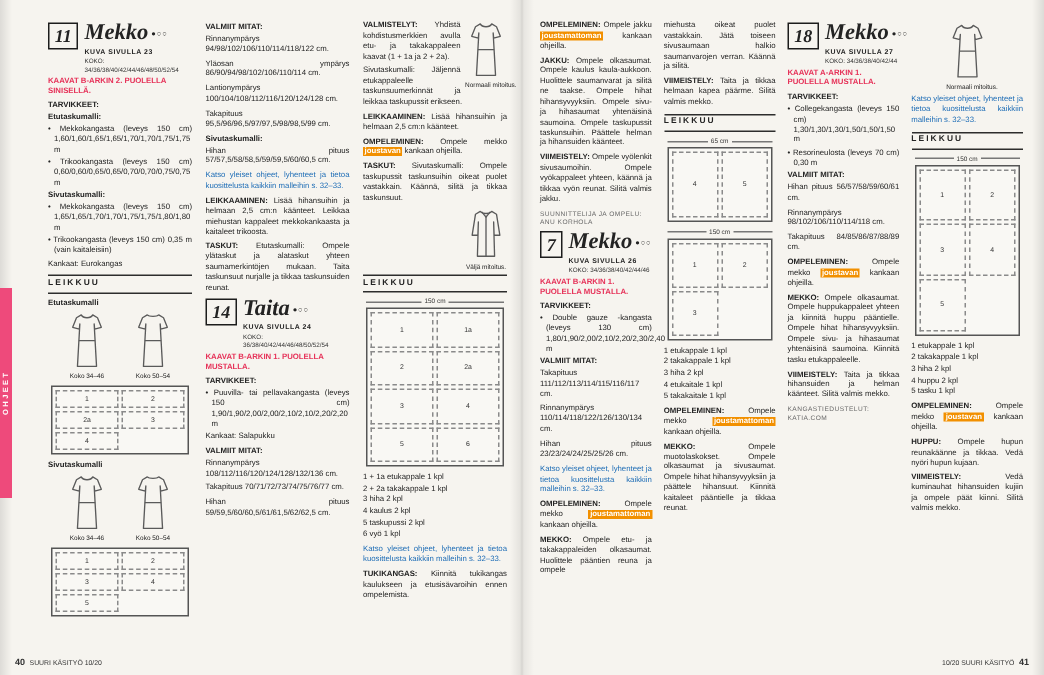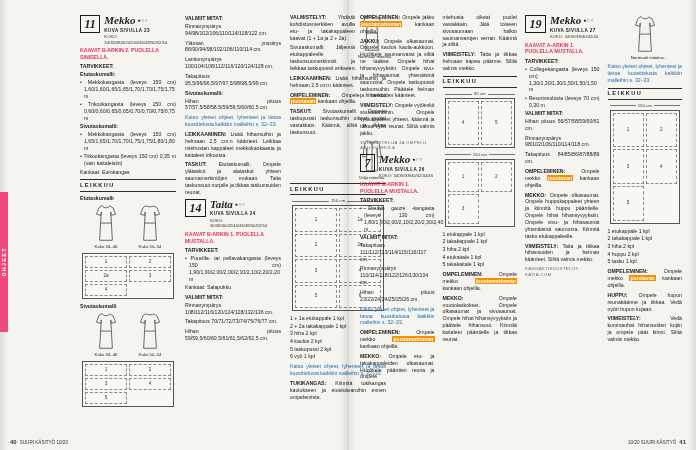"11" .page-left { margin-left: 48px -> none }
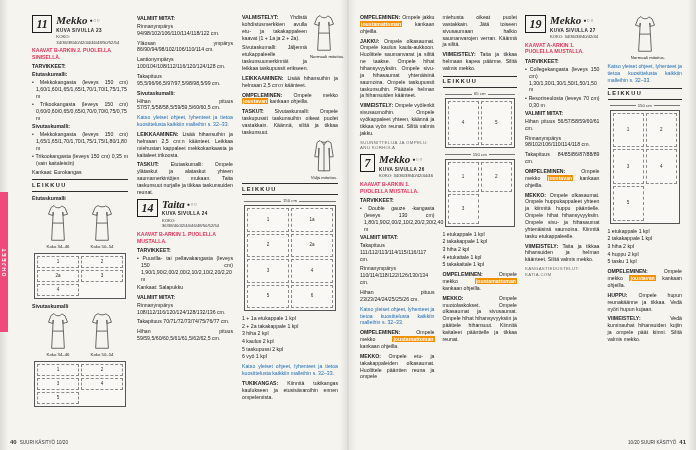"Mekko" .item-title-text { font-size: 11px -> 15px }
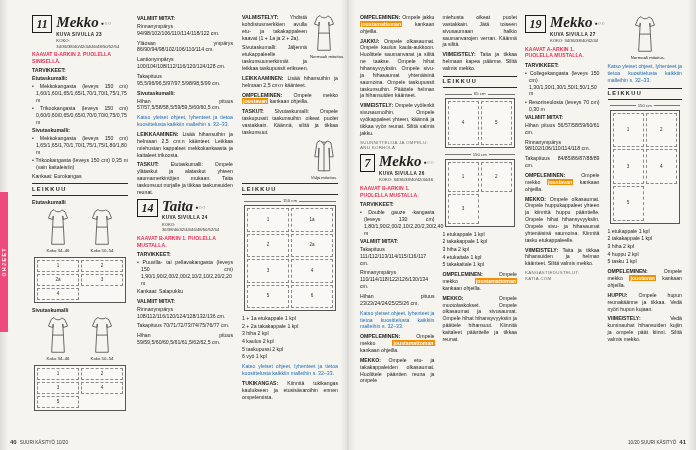"19" div.item-num { text: 19 -> 18 }
